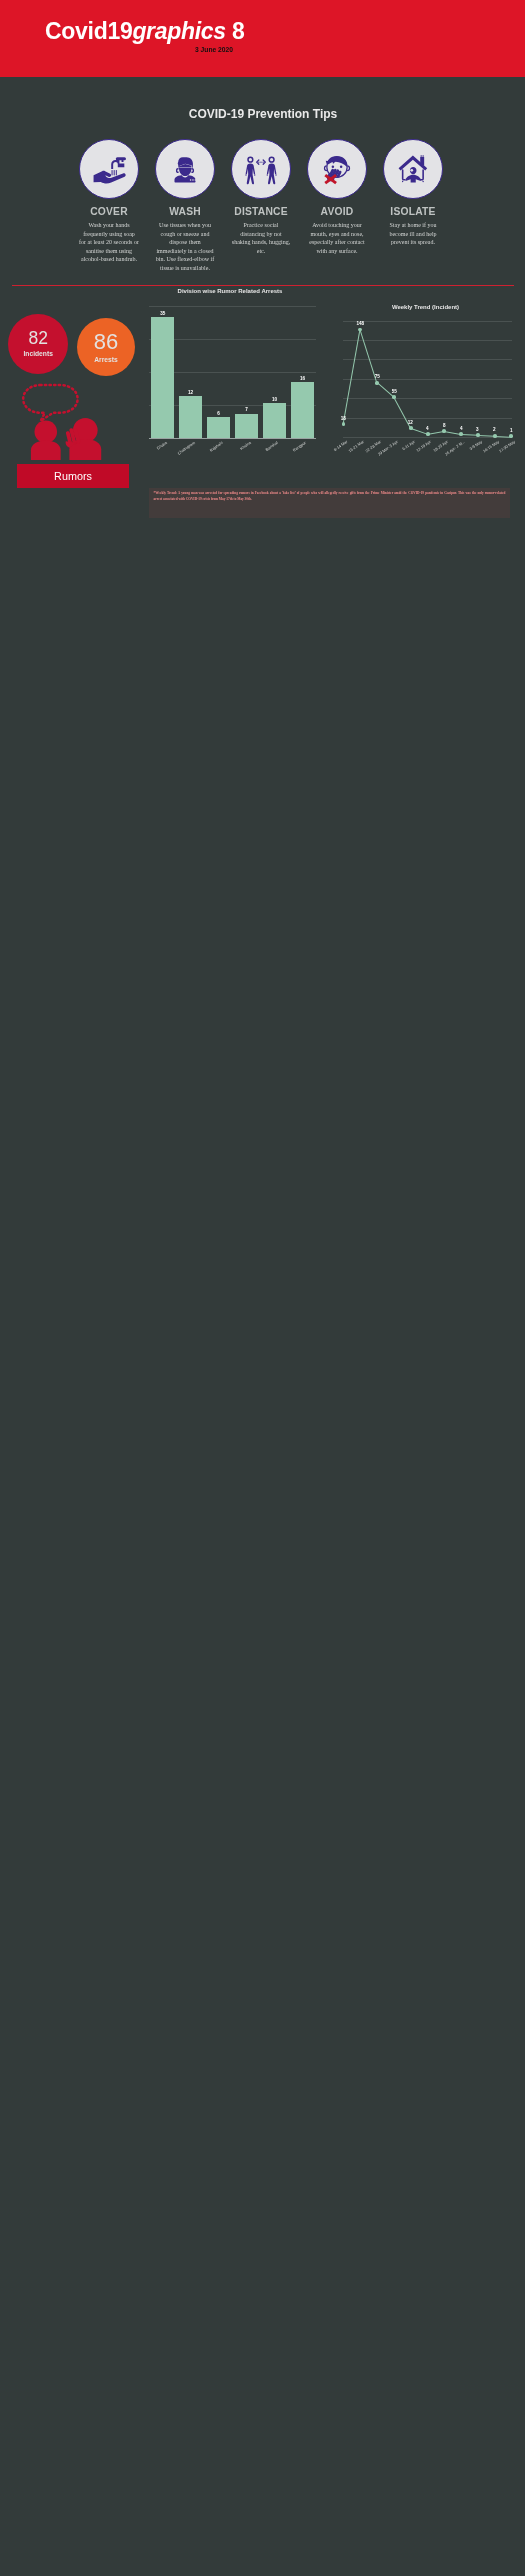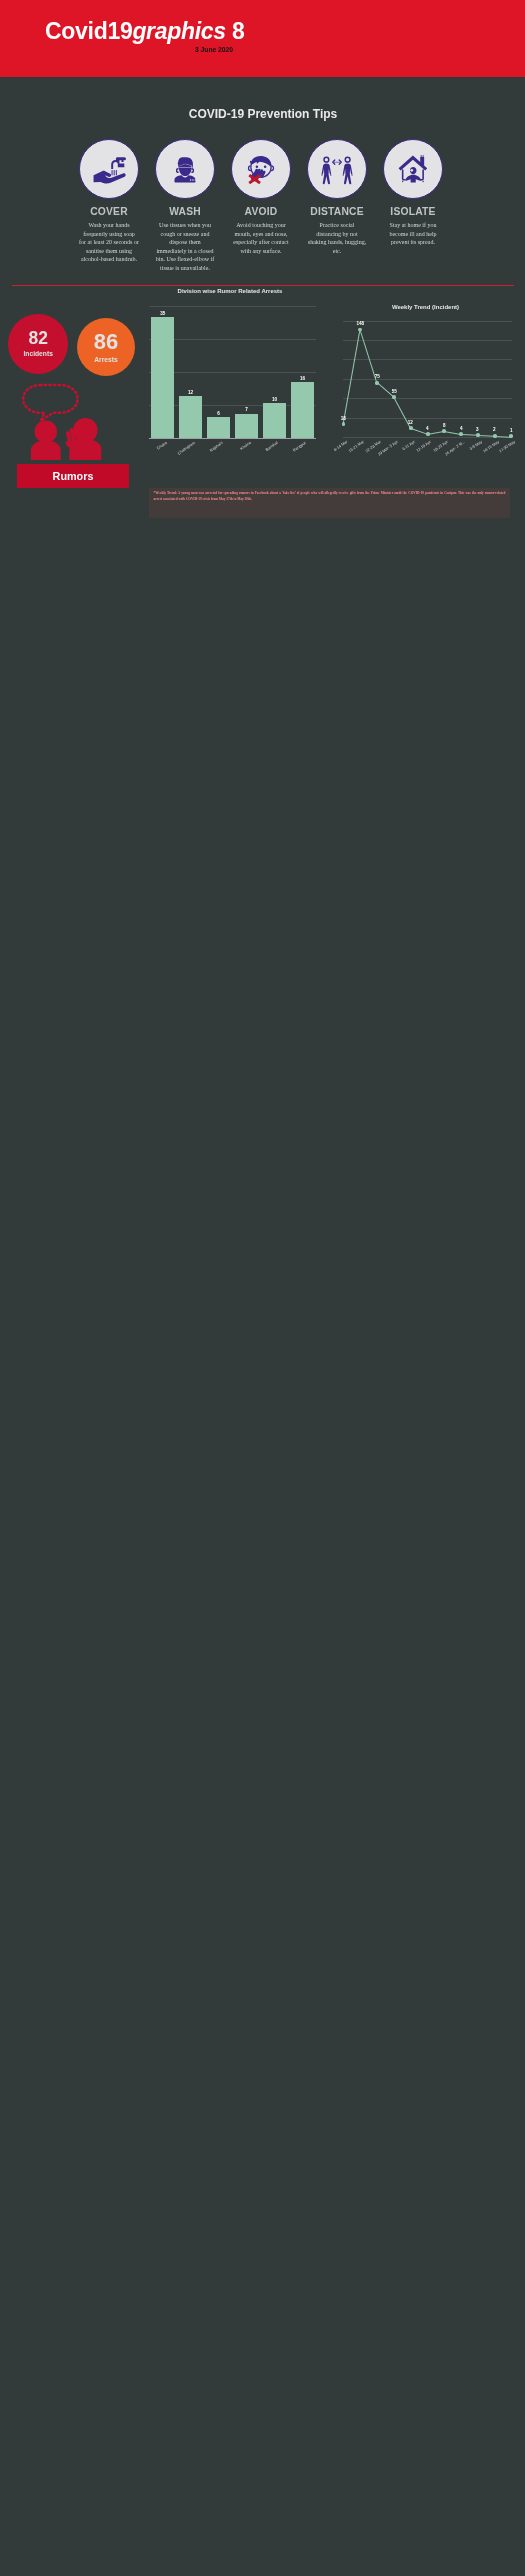"AVOID" div.tip { order: before "DISTANCE" -> after "DISTANCE" }
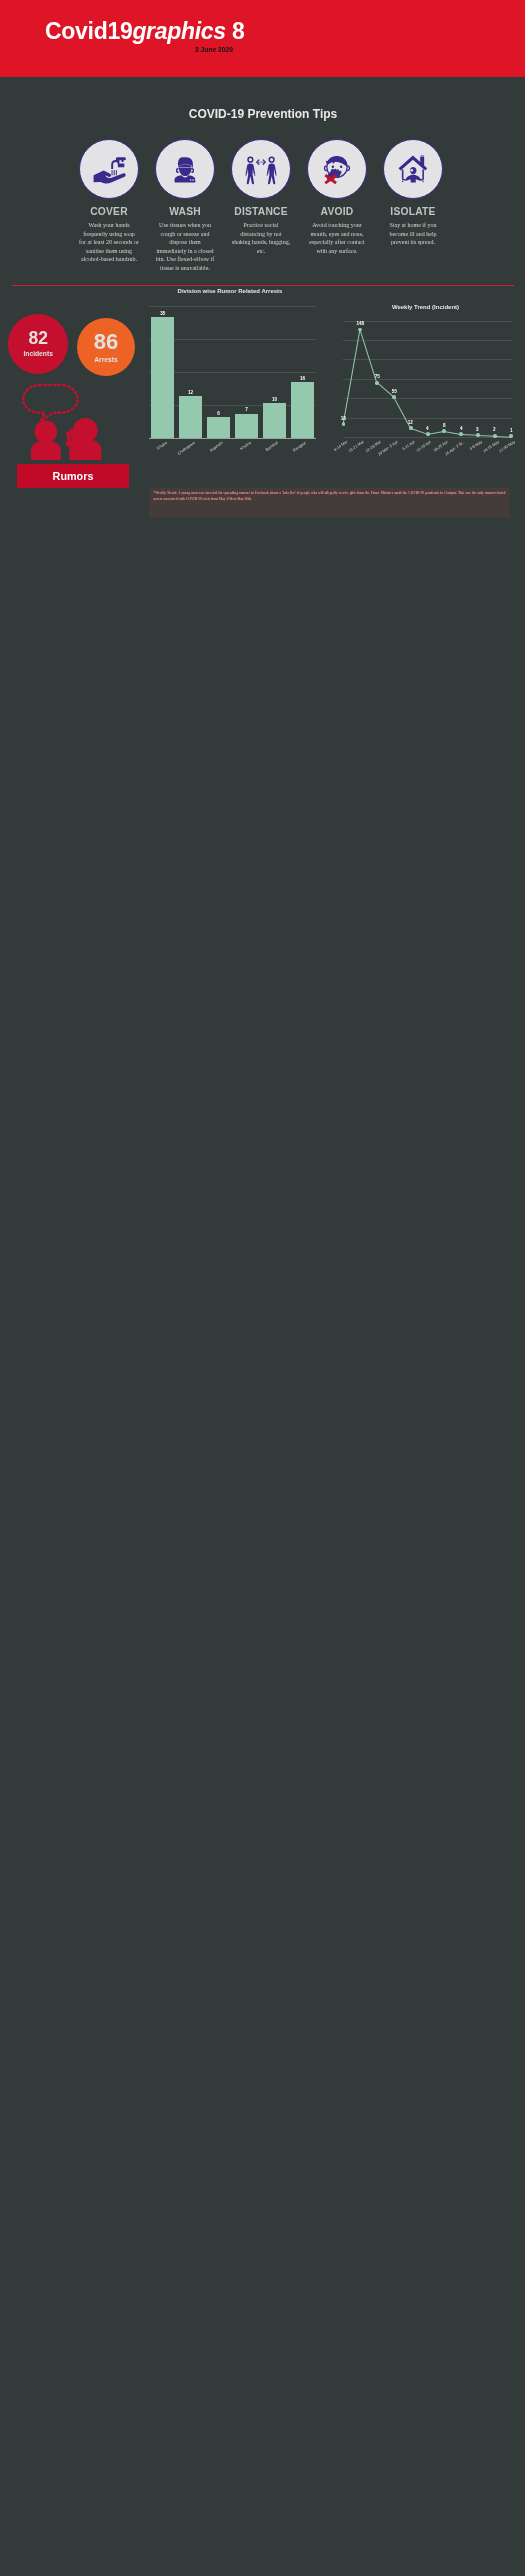"82" .circstat .v { font-weight: bold -> normal }
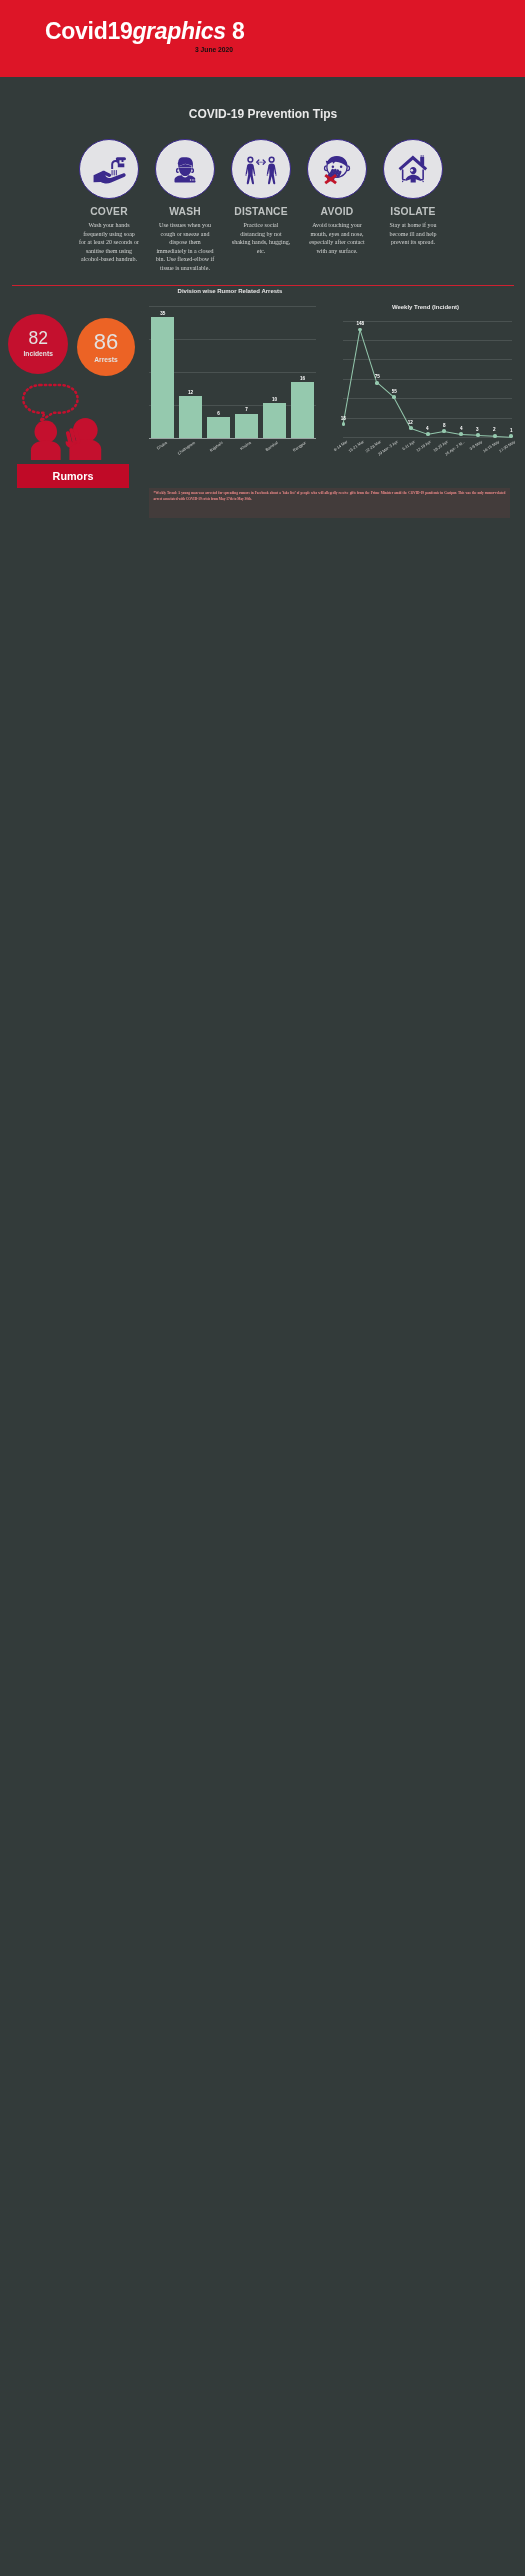"Rumors" .band { font-weight: bold -> normal }
